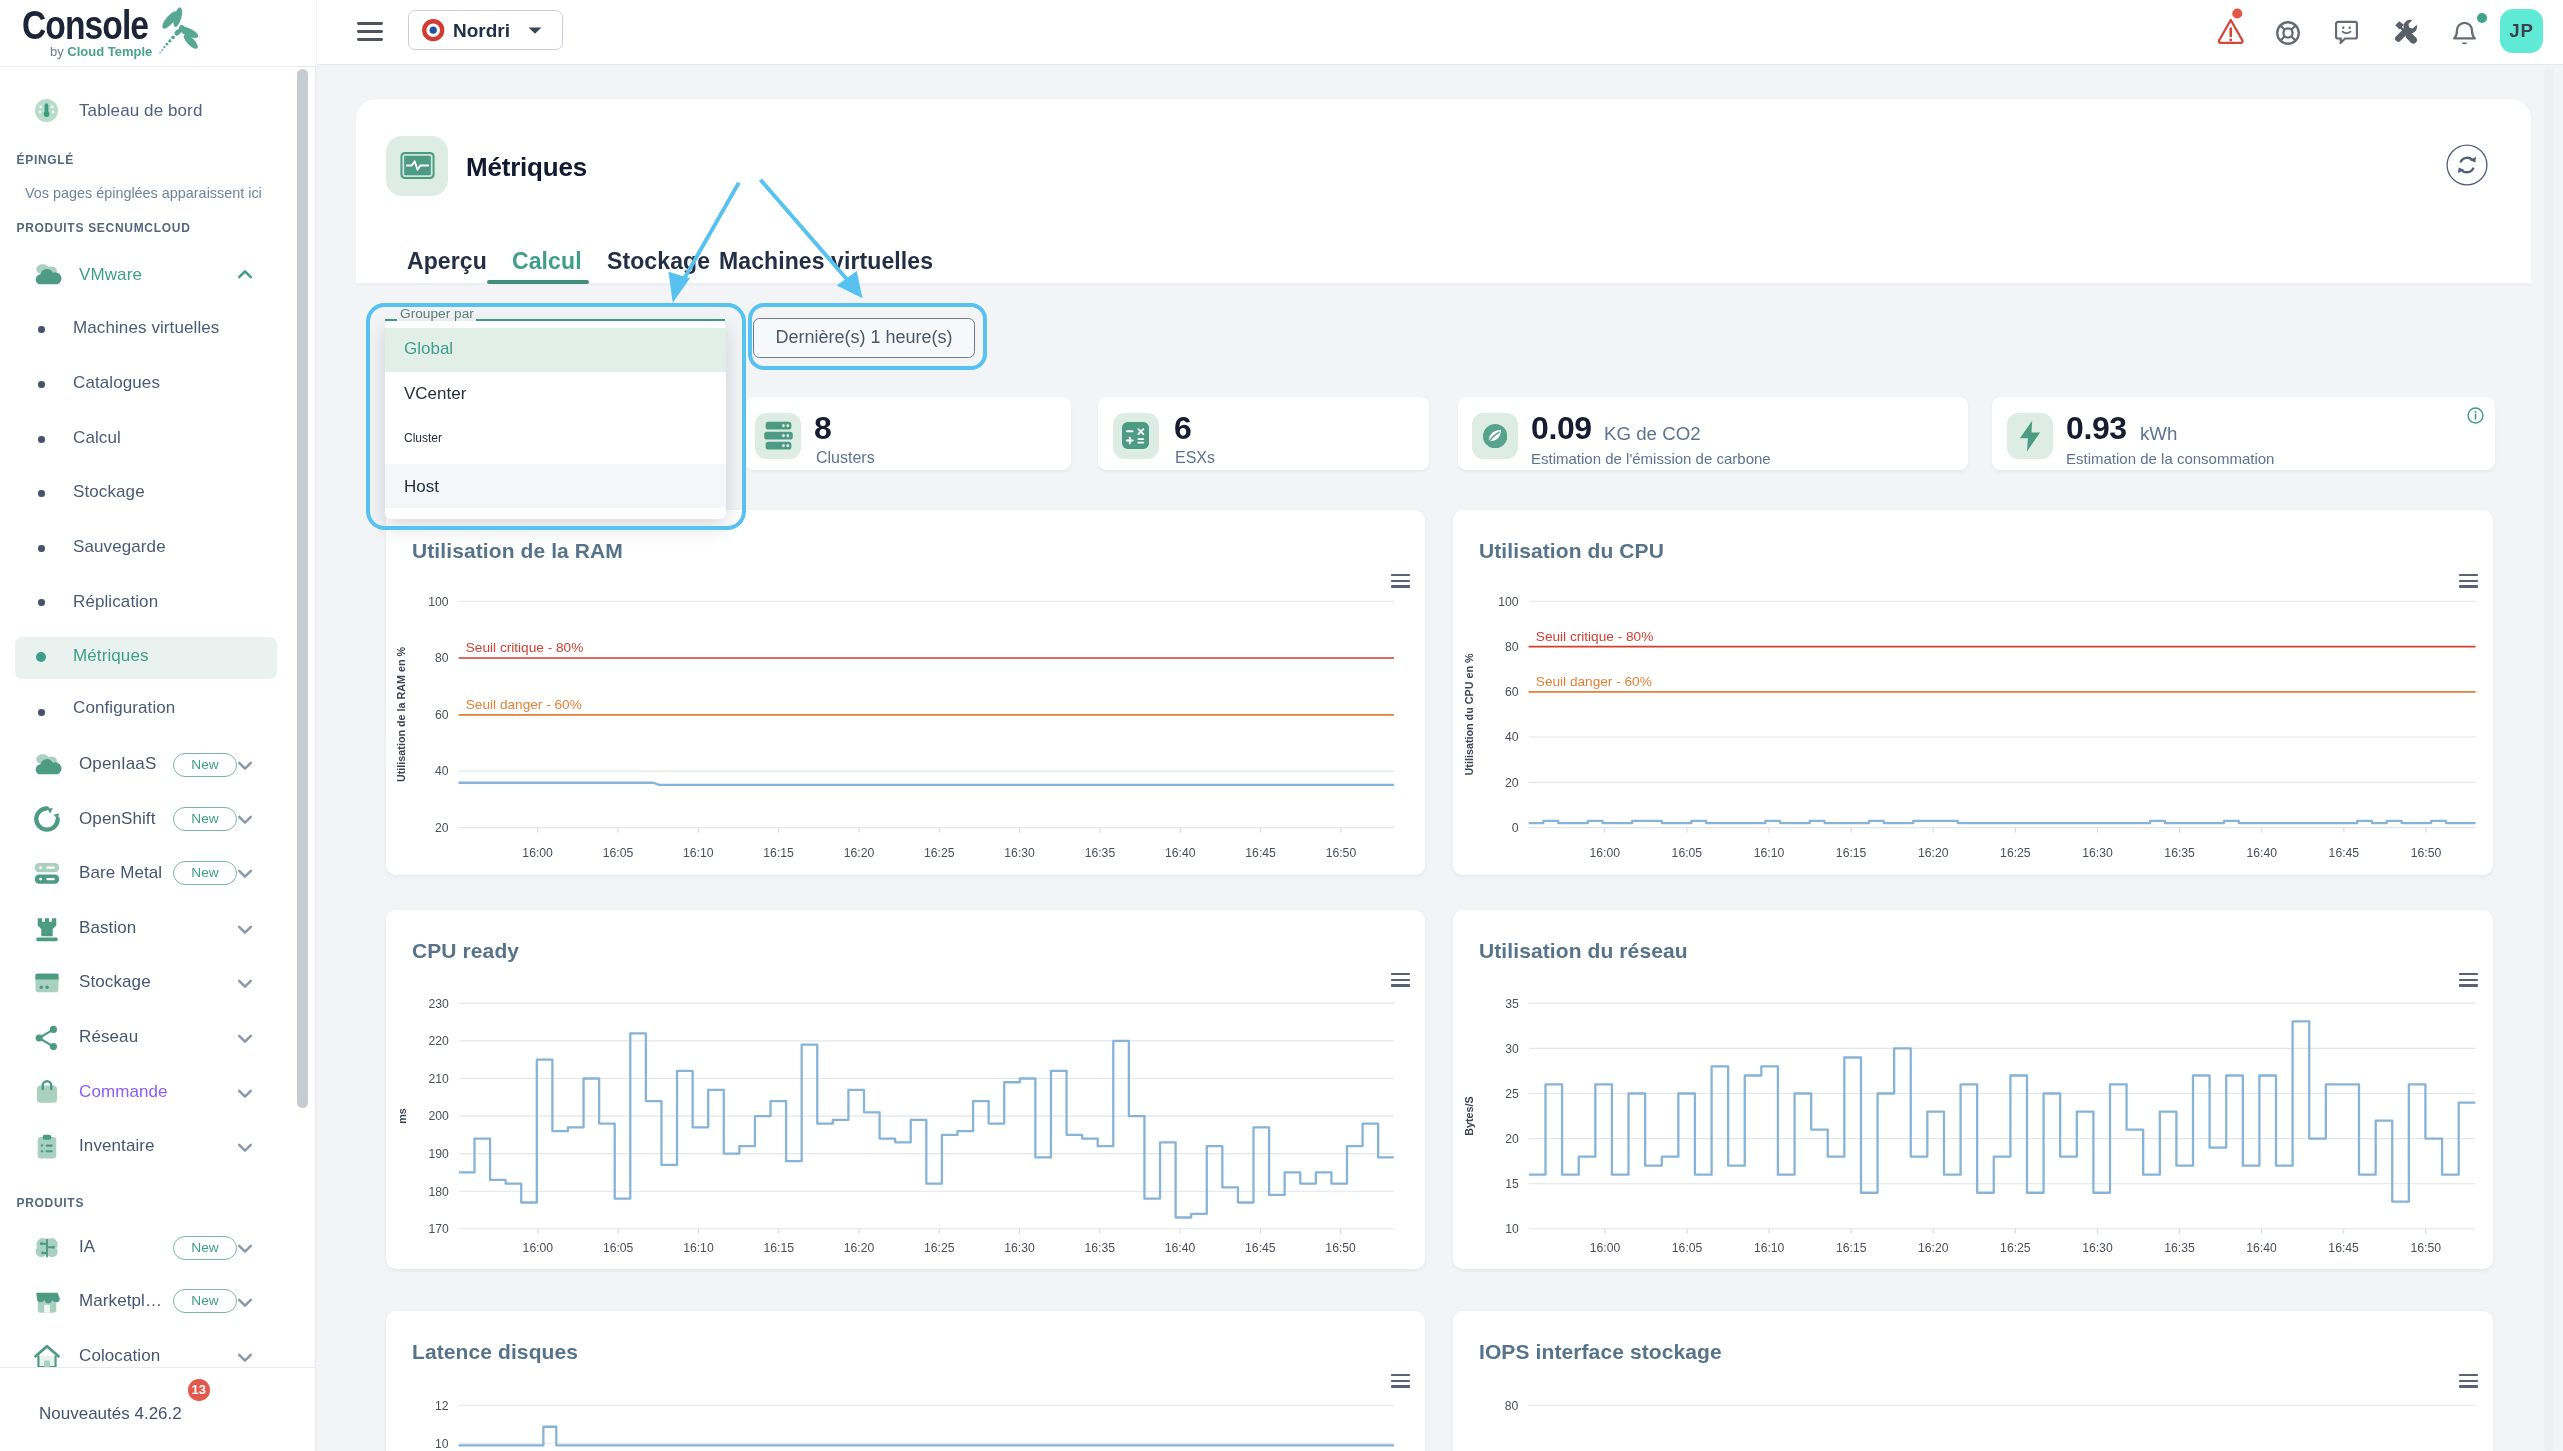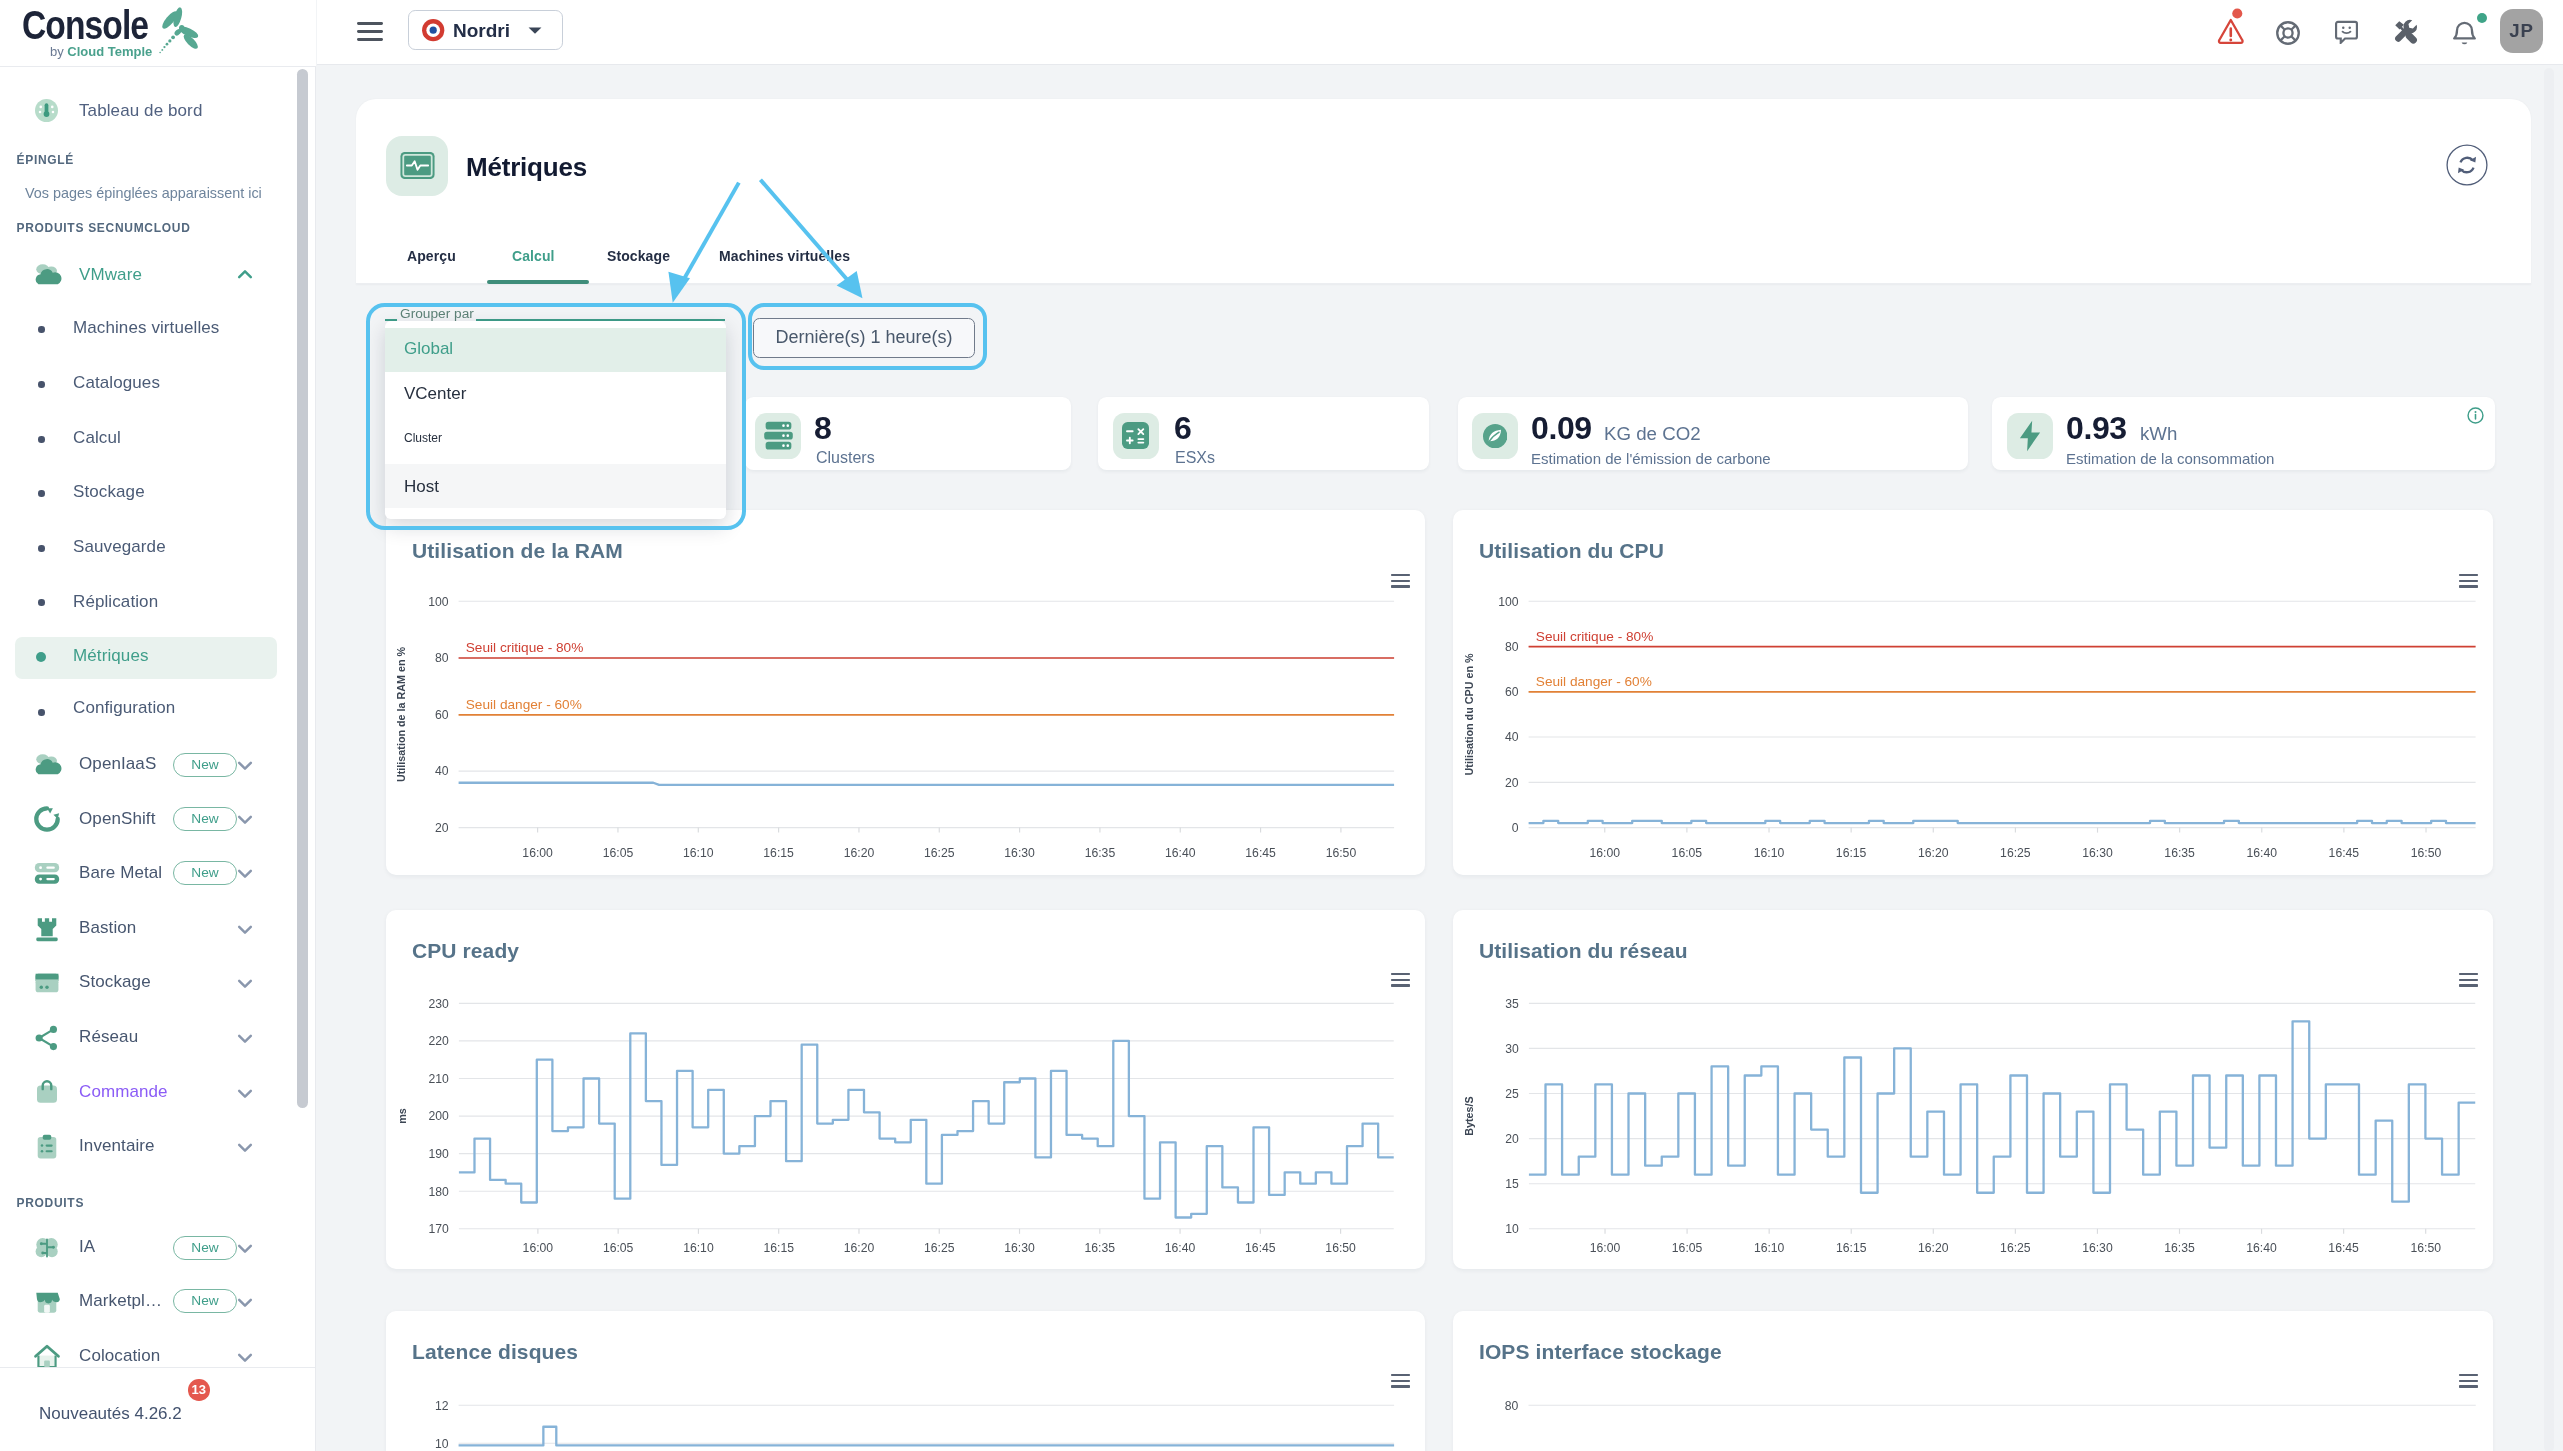"JP" div.abs { background: #a3a3a3 -> #5eead4 }
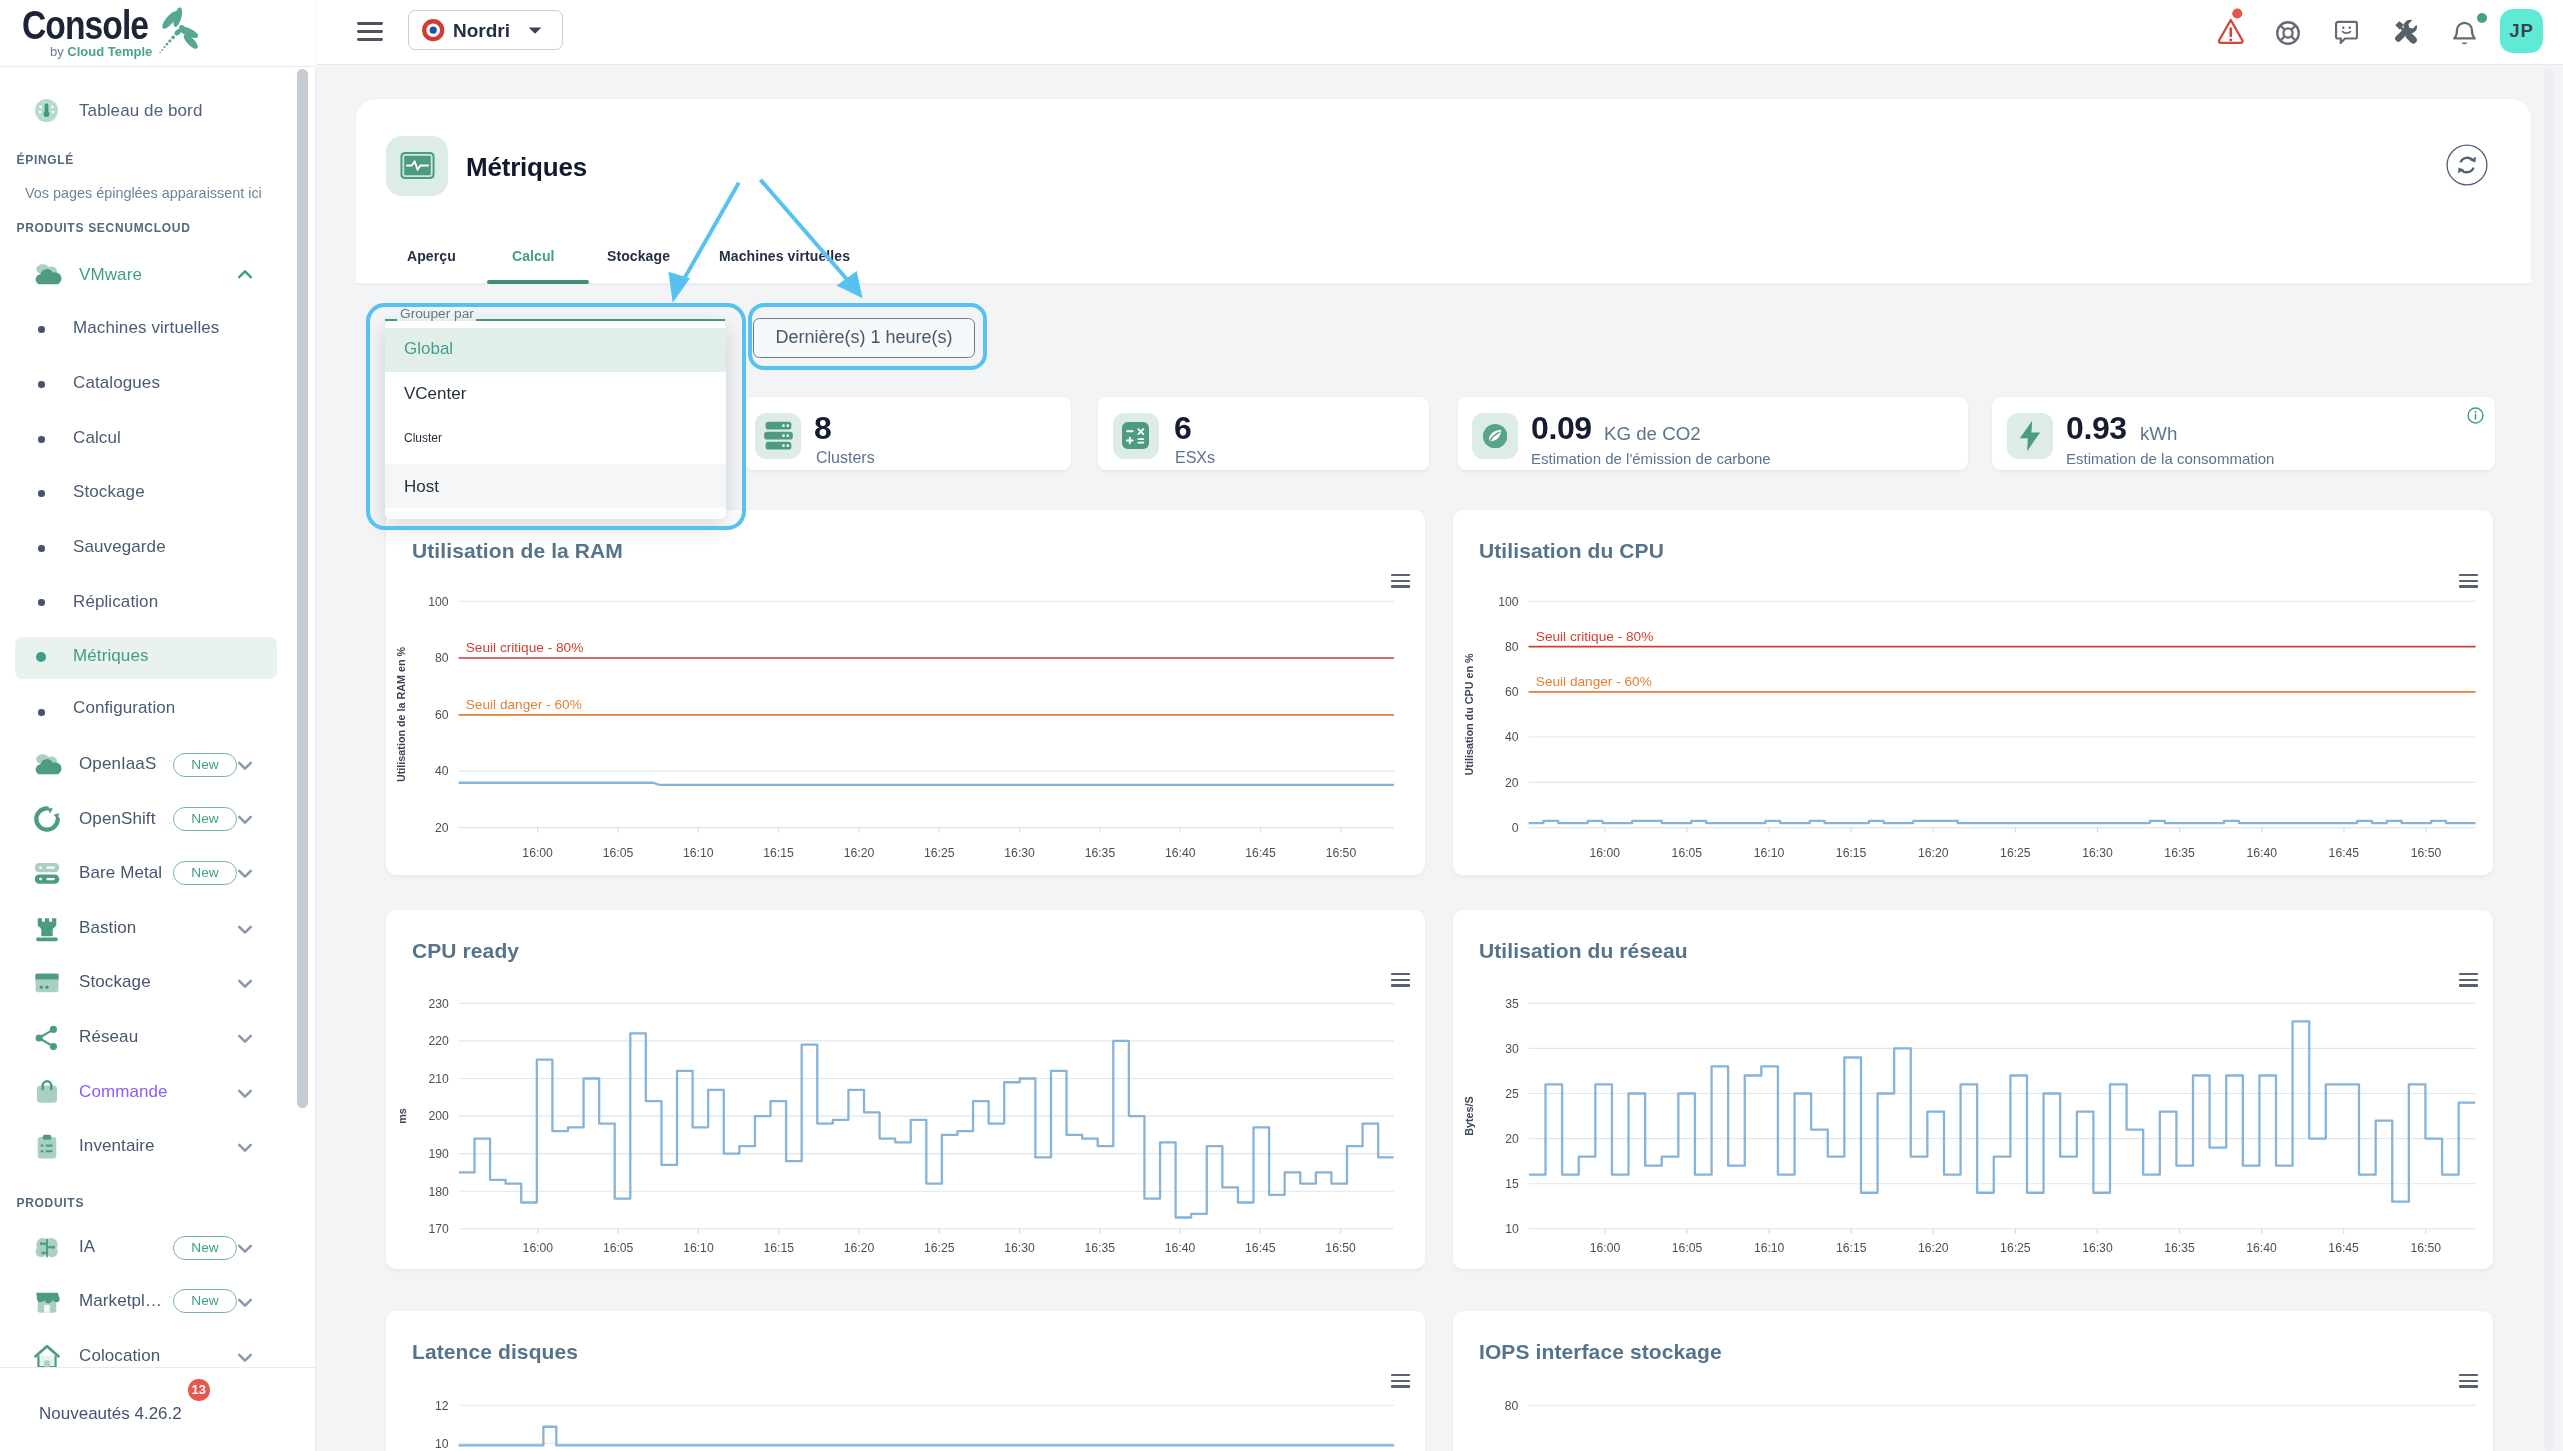"Aperçu" .tab { font-size: 14px -> 23px }
